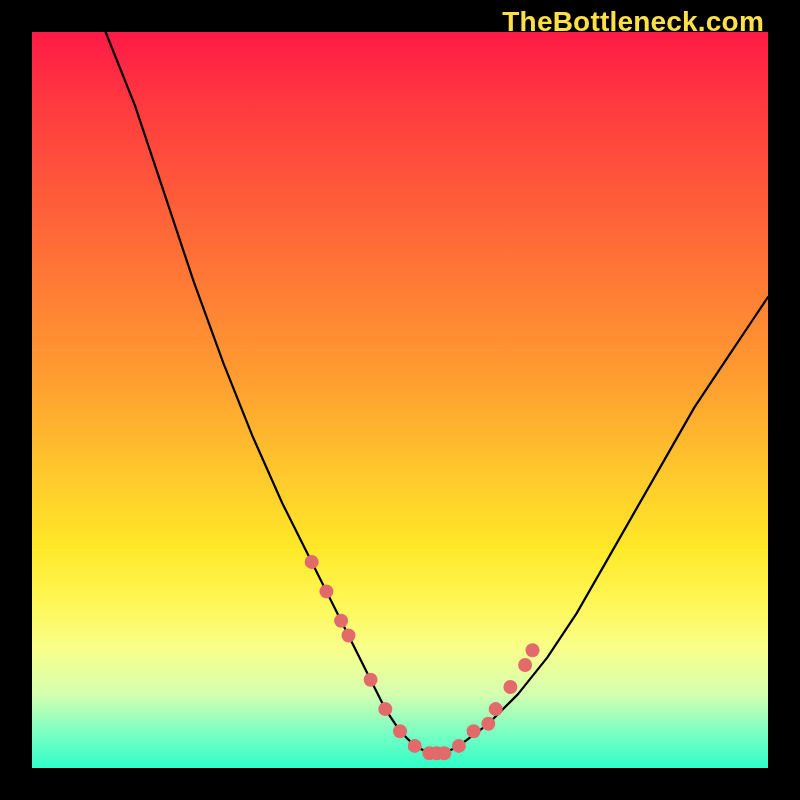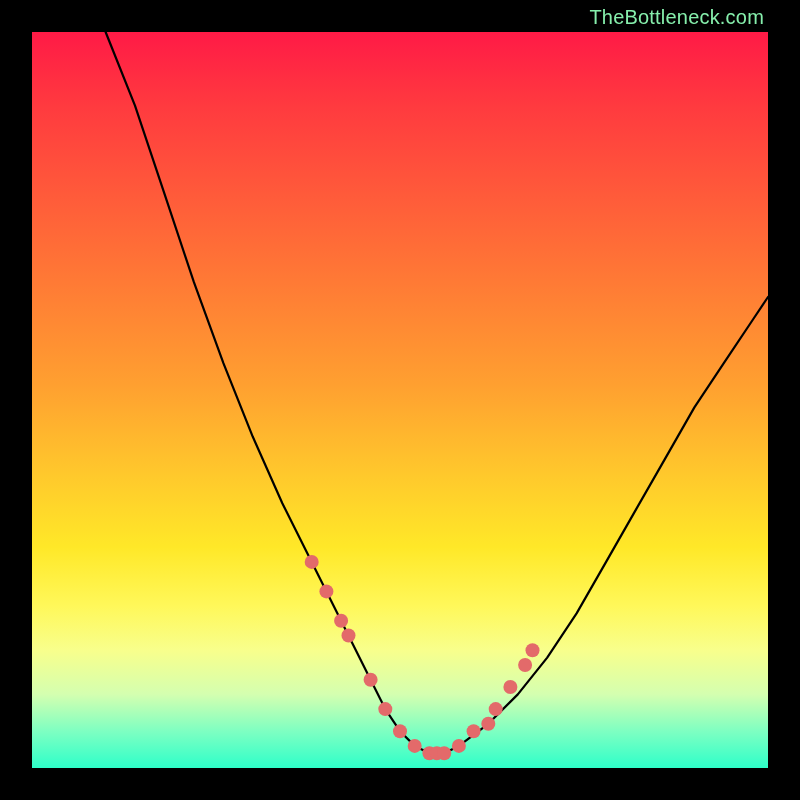"TheBottleneck.com" .watermark { color: #86efac -> #fde047; font-size: 20px -> 28px; font-weight: 400 -> 700 }
